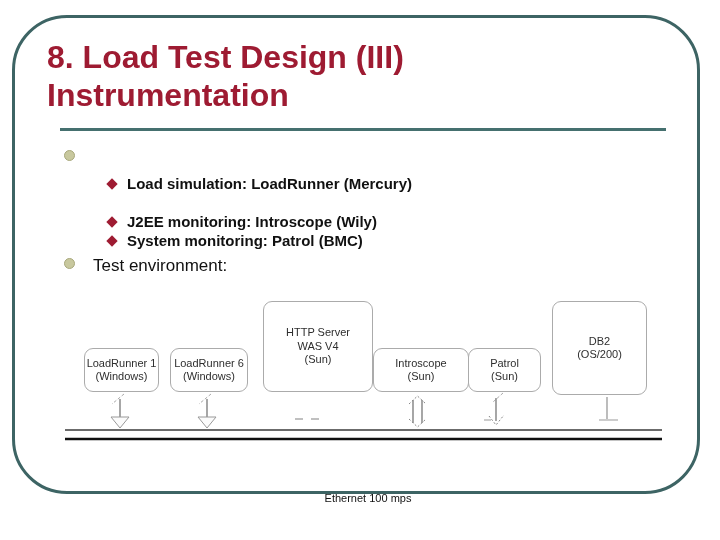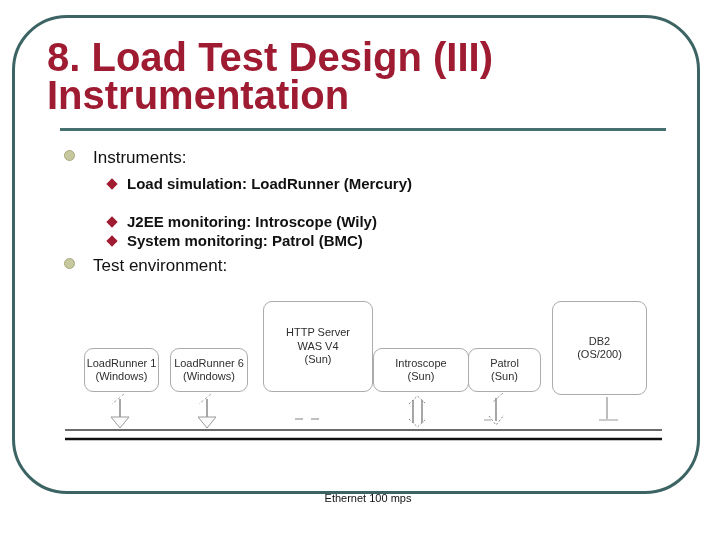"8. Load Test Design (III)" .title { font-size: 40px -> 32px }
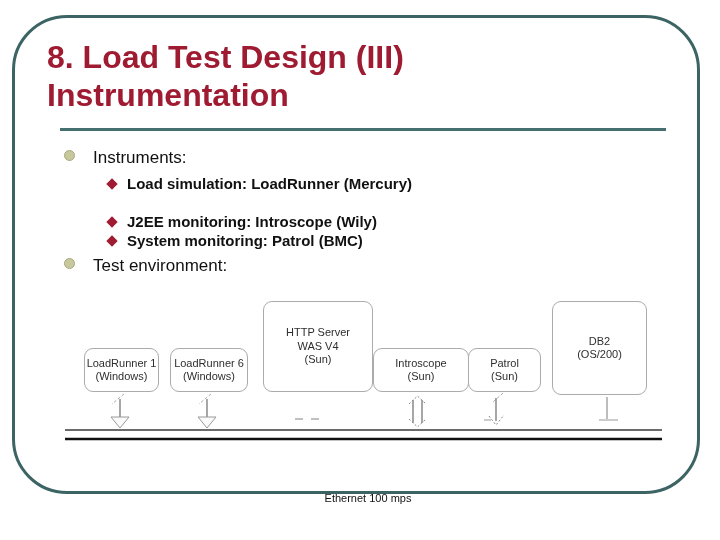"Instruments:" span { html: <span>Instruments:</span> -> none }
